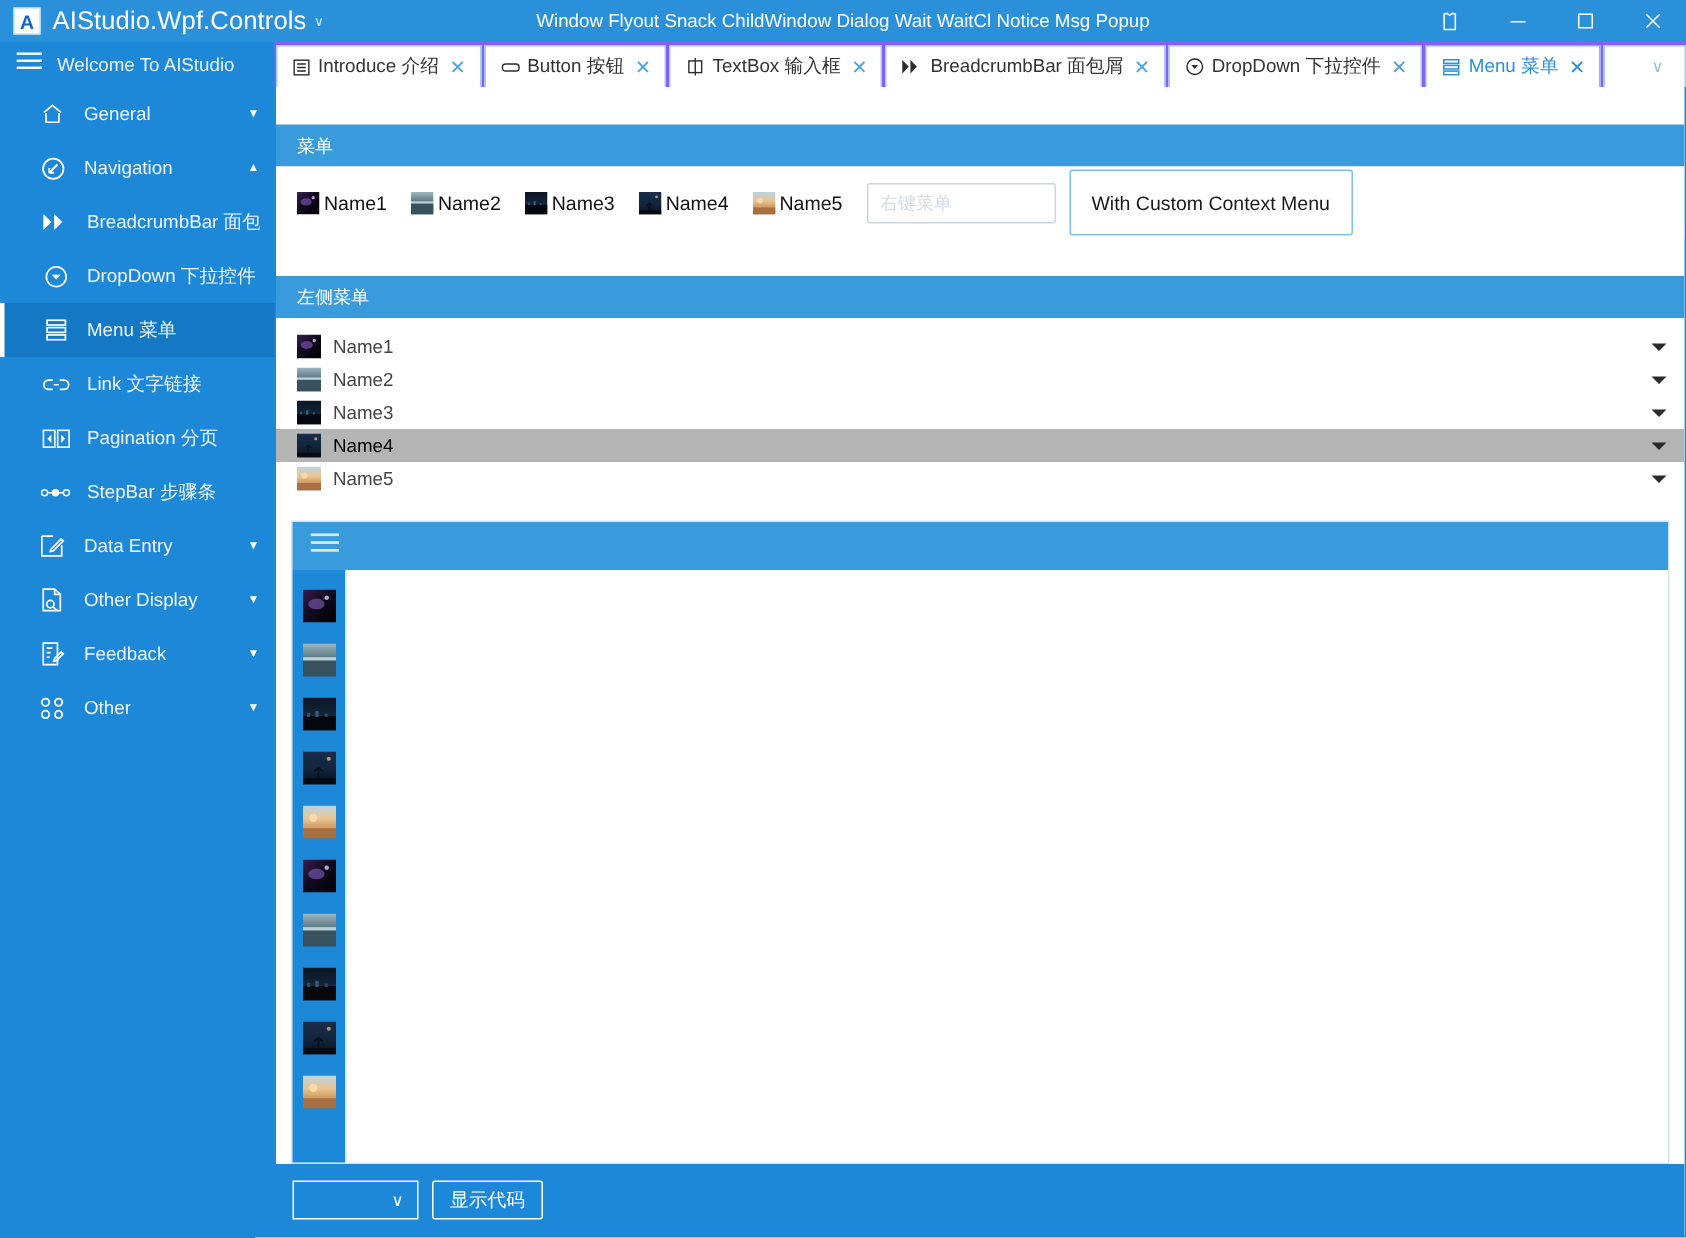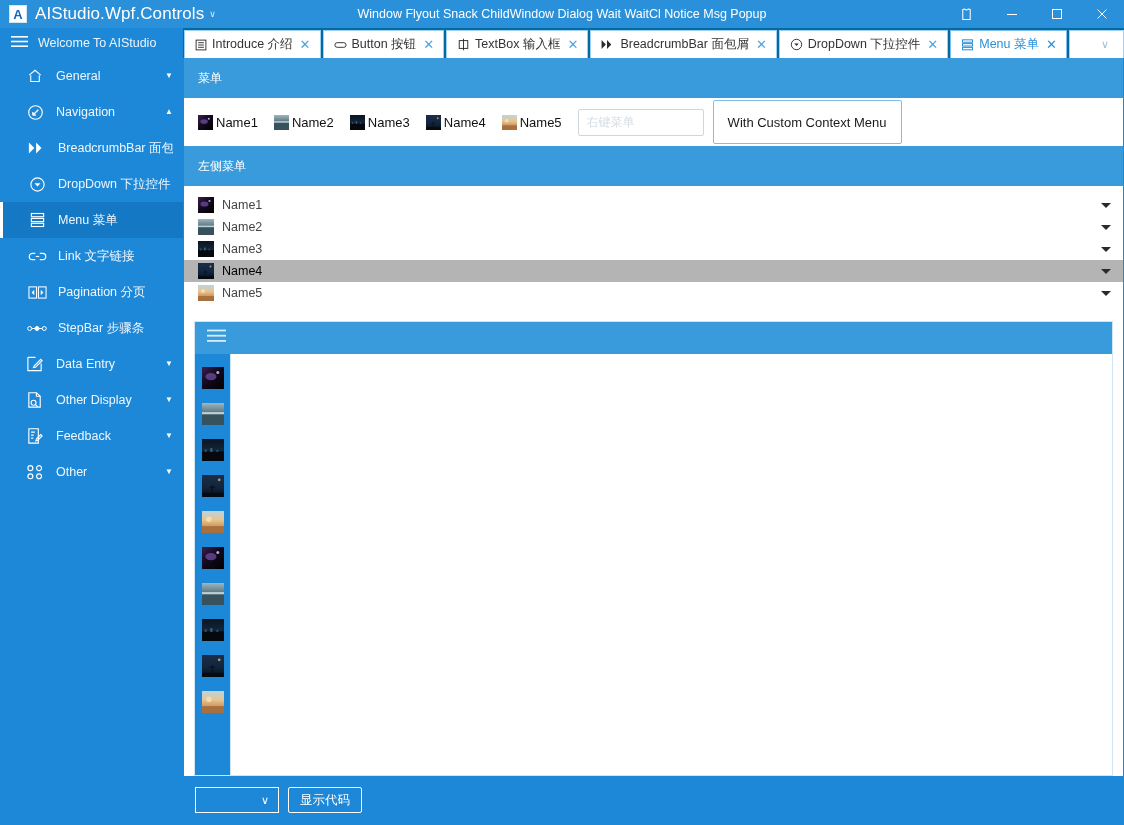"Introduce 介绍" .tabstrip { background: #0369a1 -> #8b5cf6 }
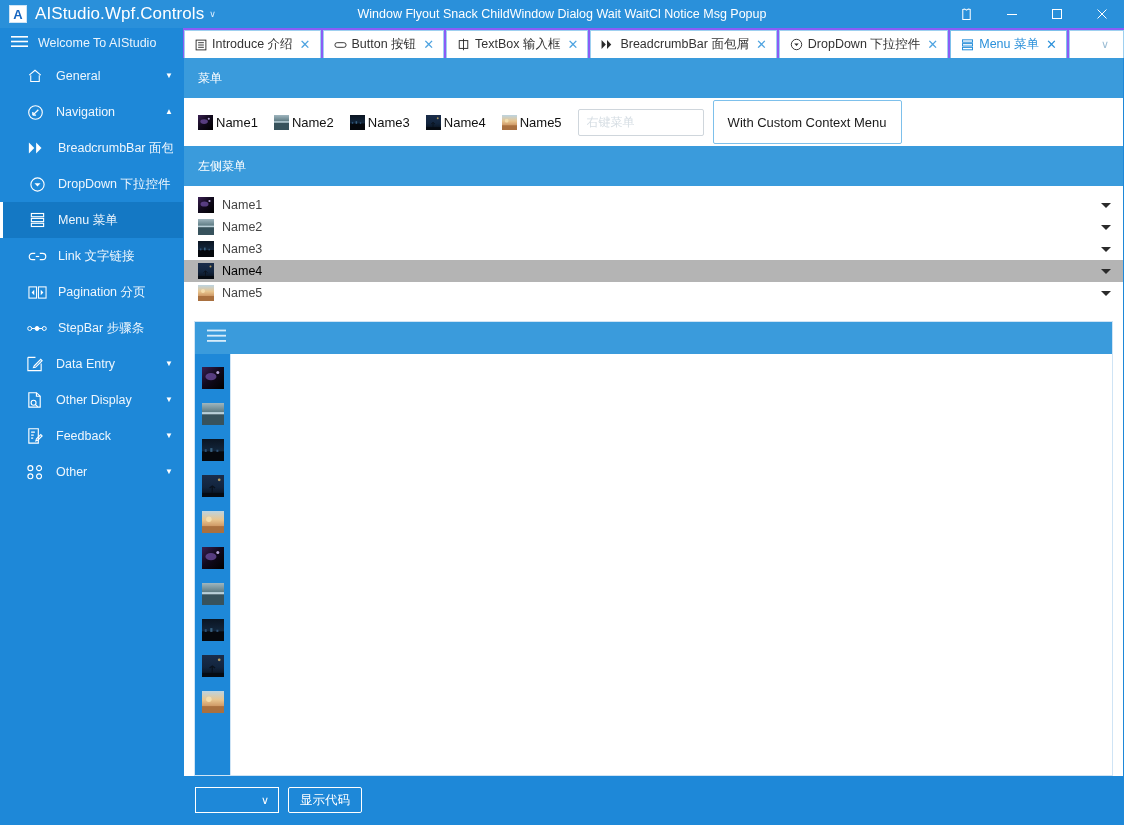"菜单" .group-header { height: 40px -> 28px; margin-top: none -> 25px }
